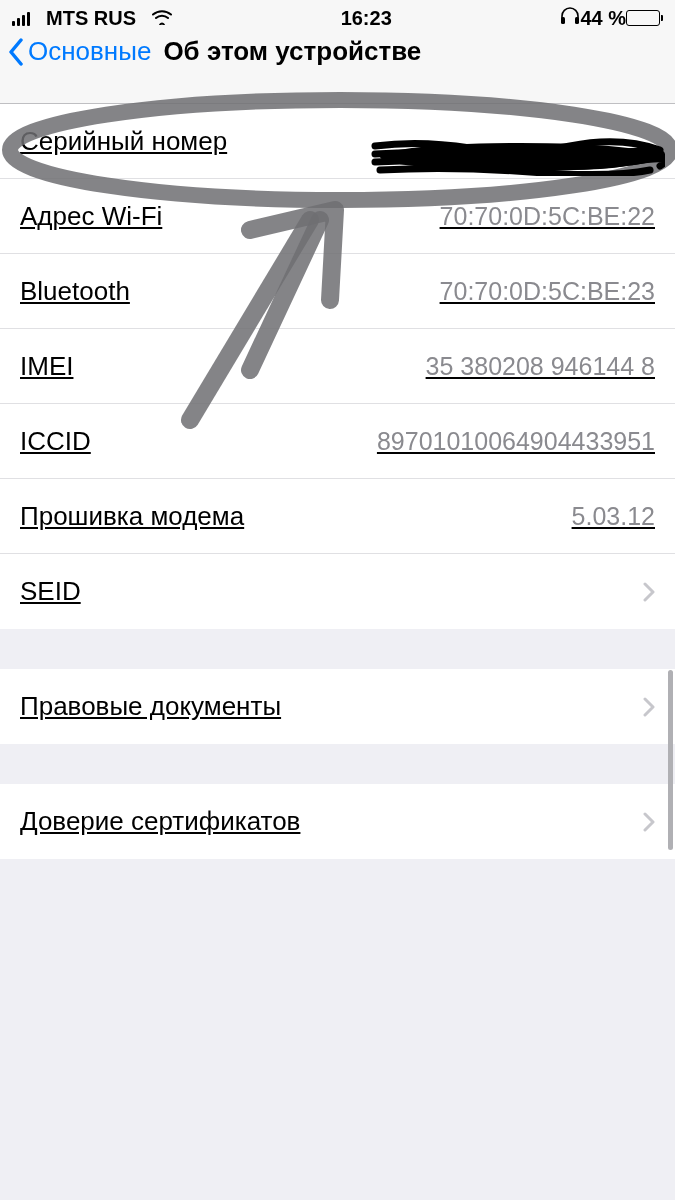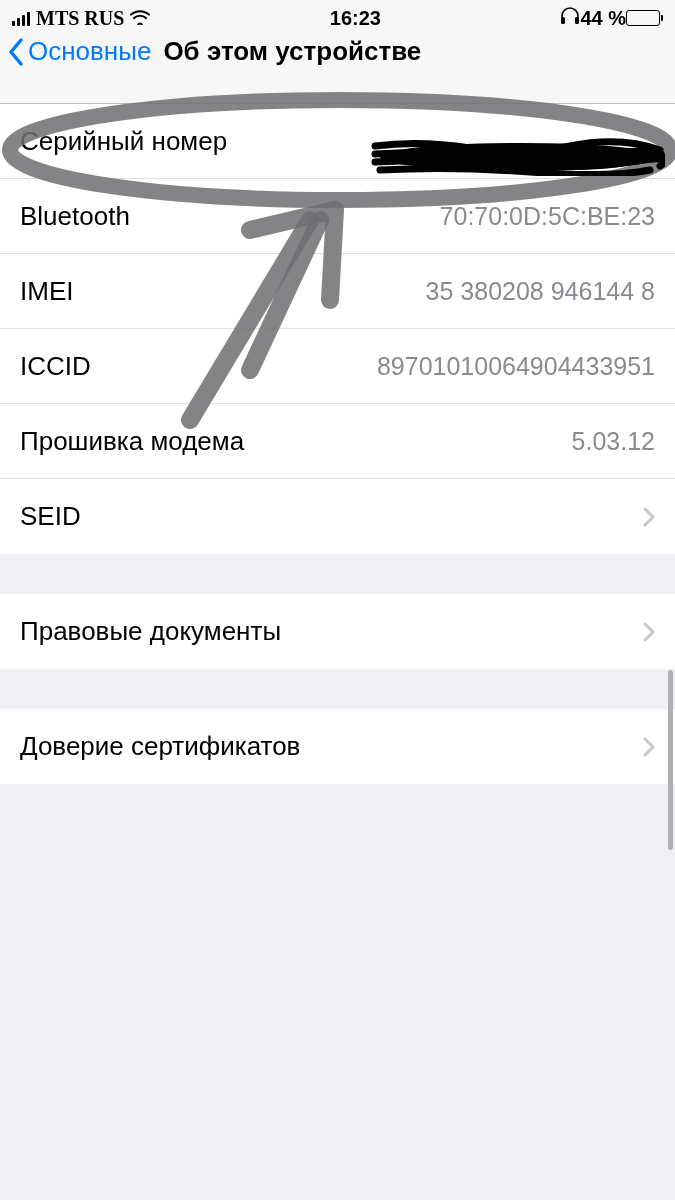"MTS RUS" .status-left { font-family: Liberation Serif, serif -> none; gap: 6px -> 16px }
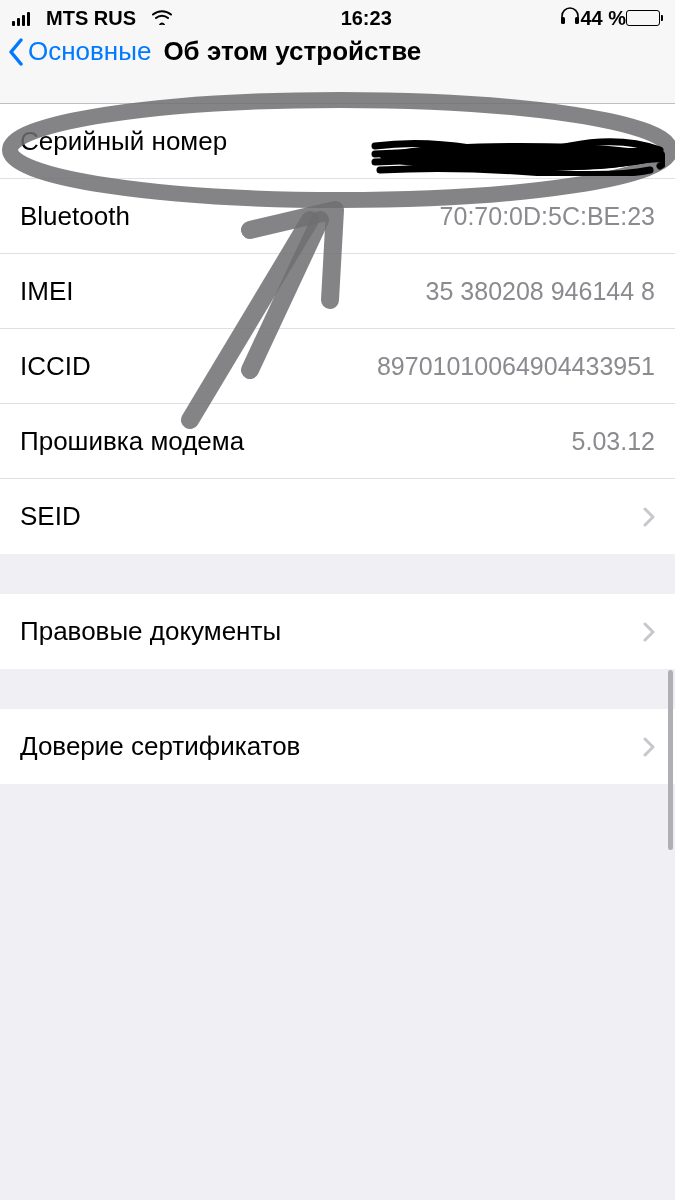"Серийный номер" .row { text-decoration: none -> underline }
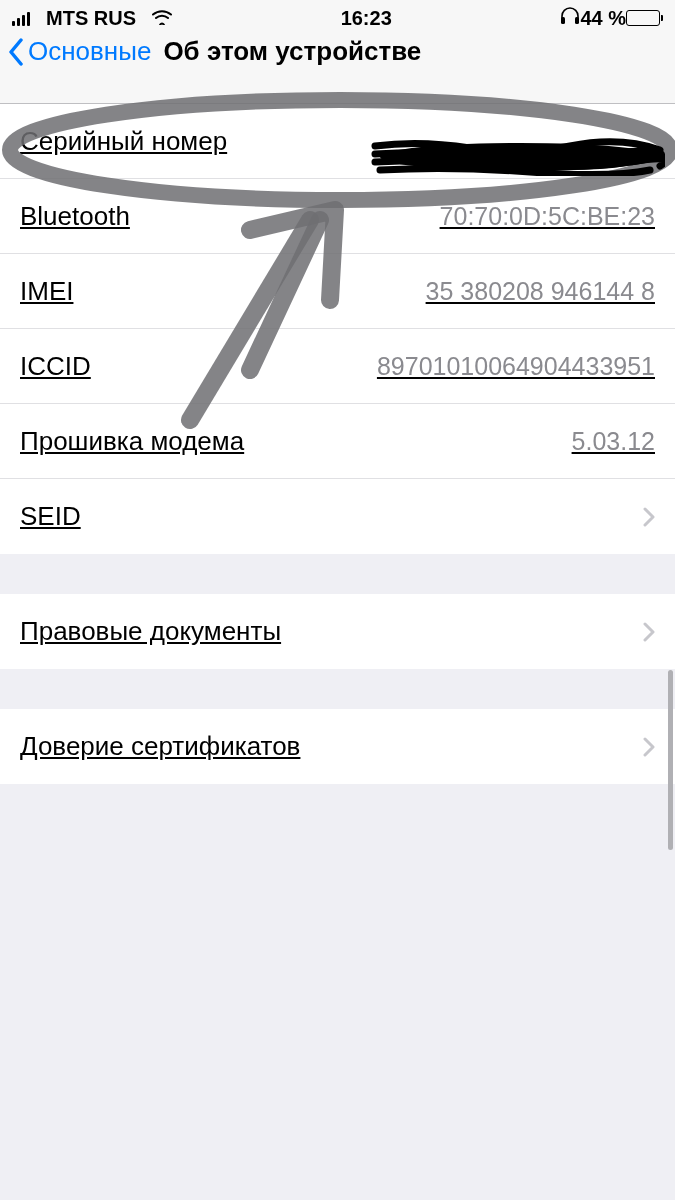"Адрес Wi-Fi" div.row { html: none -> <div> <span>Адрес Wi-Fi</span> <span>70:70:0D:5C:BE:22</span> </div> }
